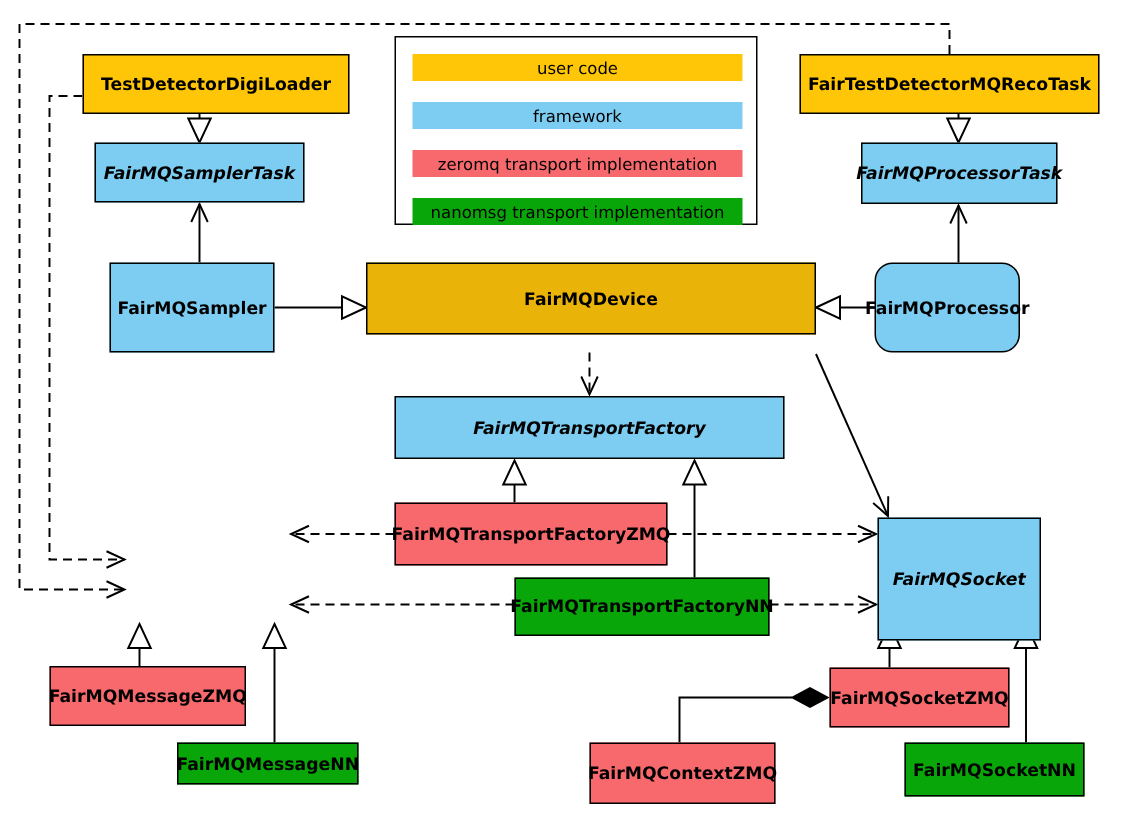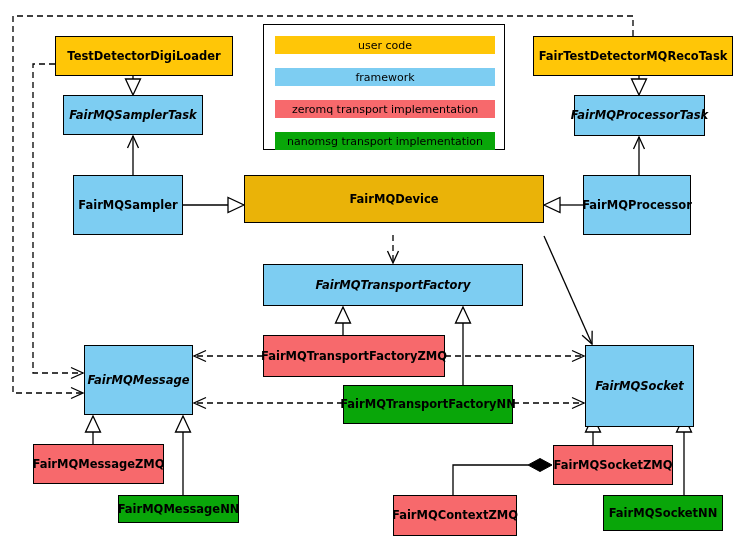"FairMQProcessor" div.node { border-radius: none -> 12px; width: 108px -> 97px }
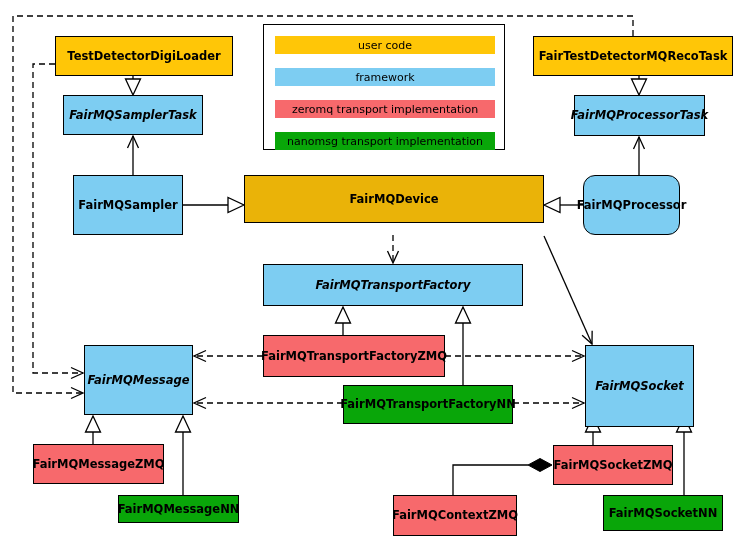"FairMQMessage" div.node { html: <div>FairMQMessage</div> -> none }
